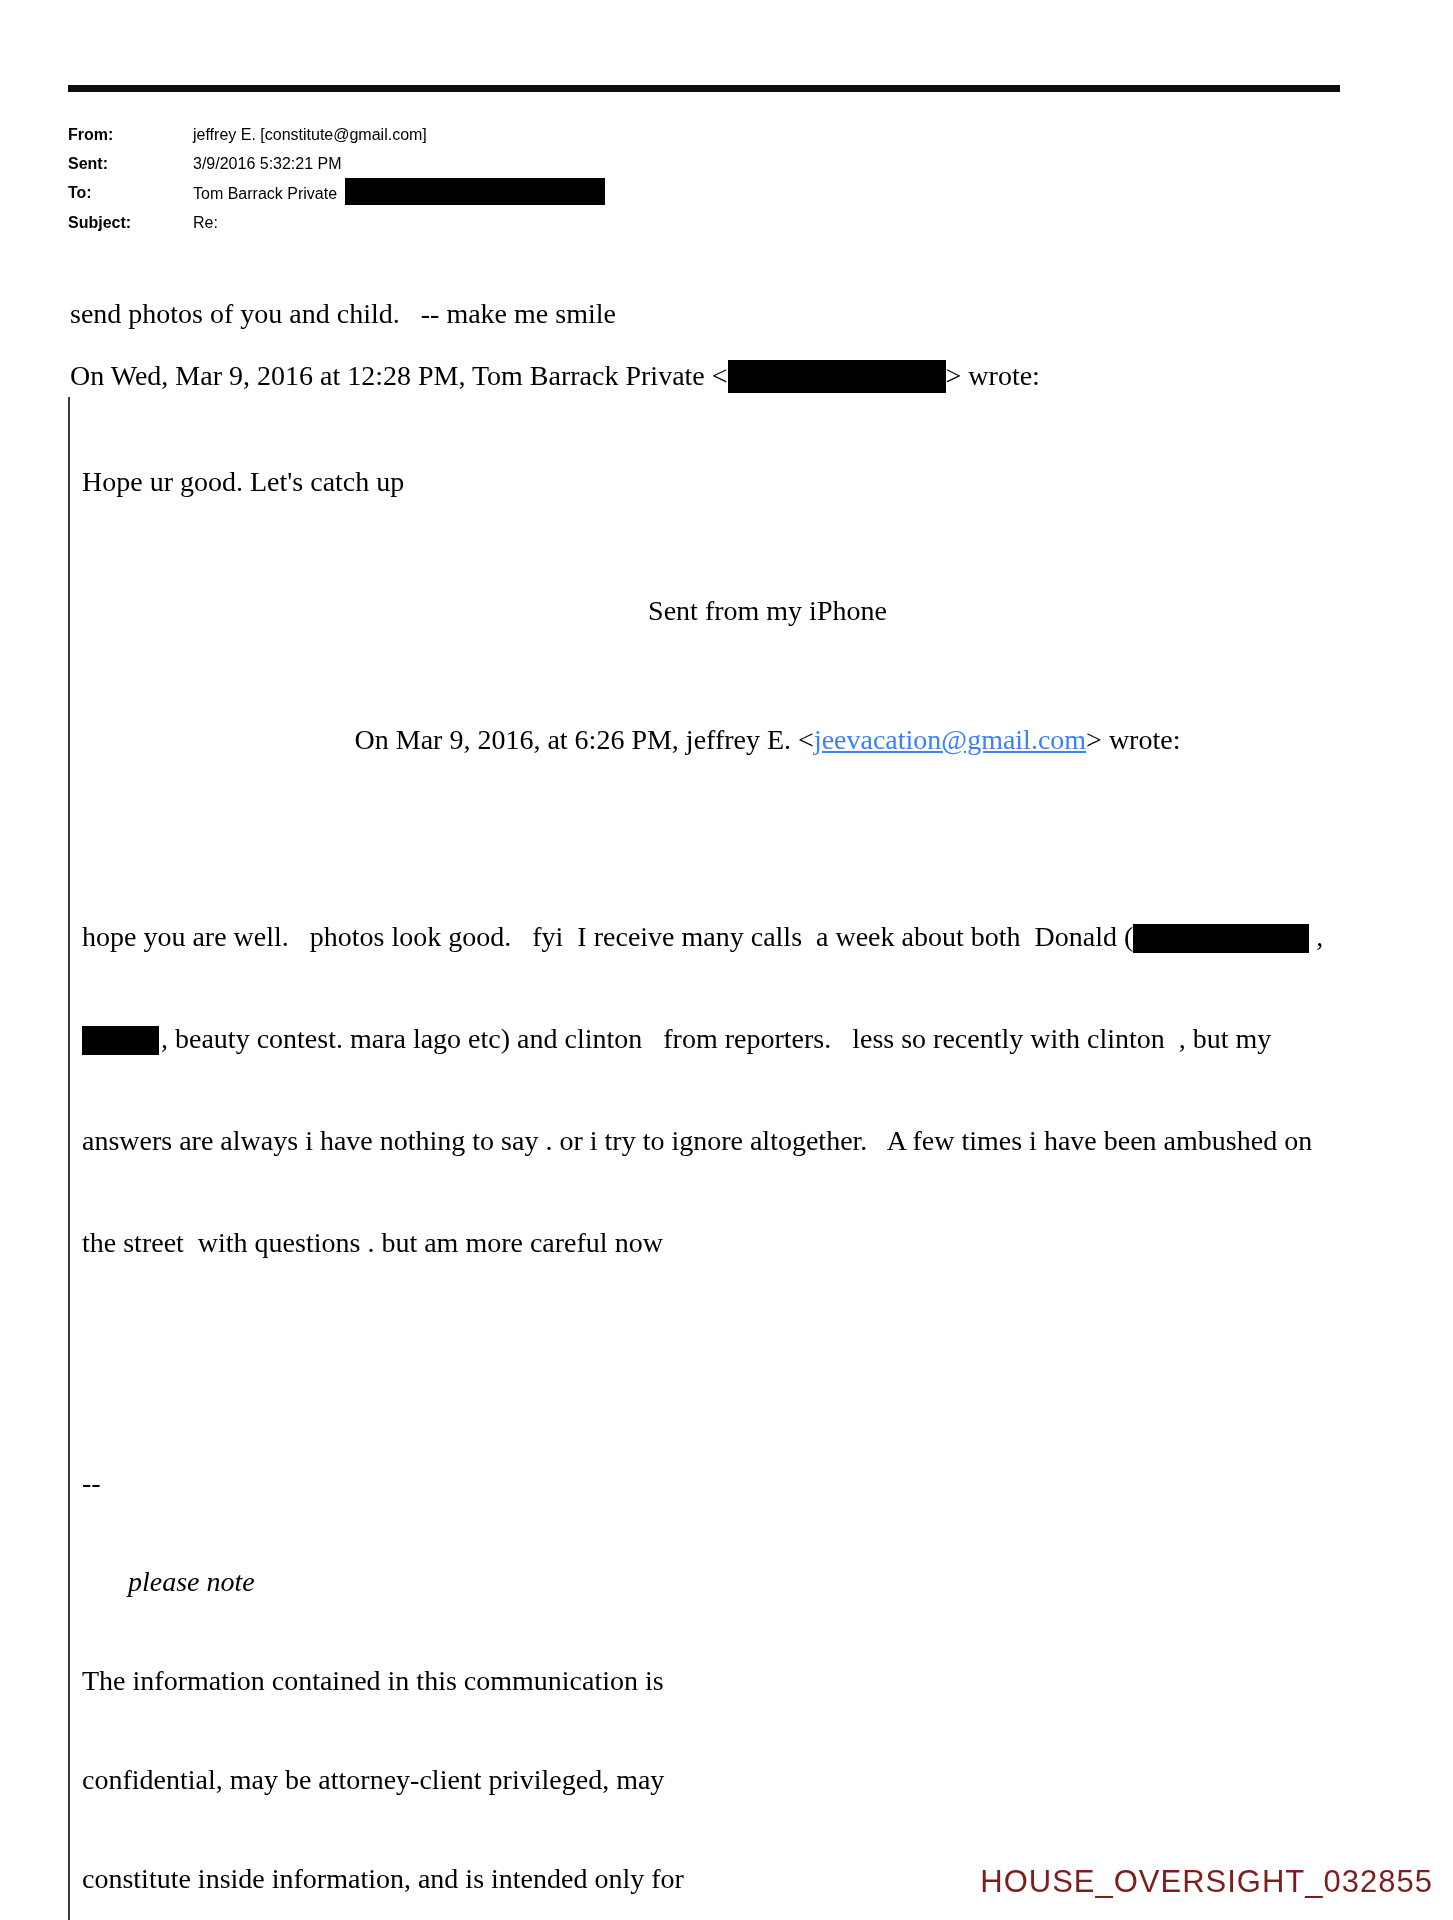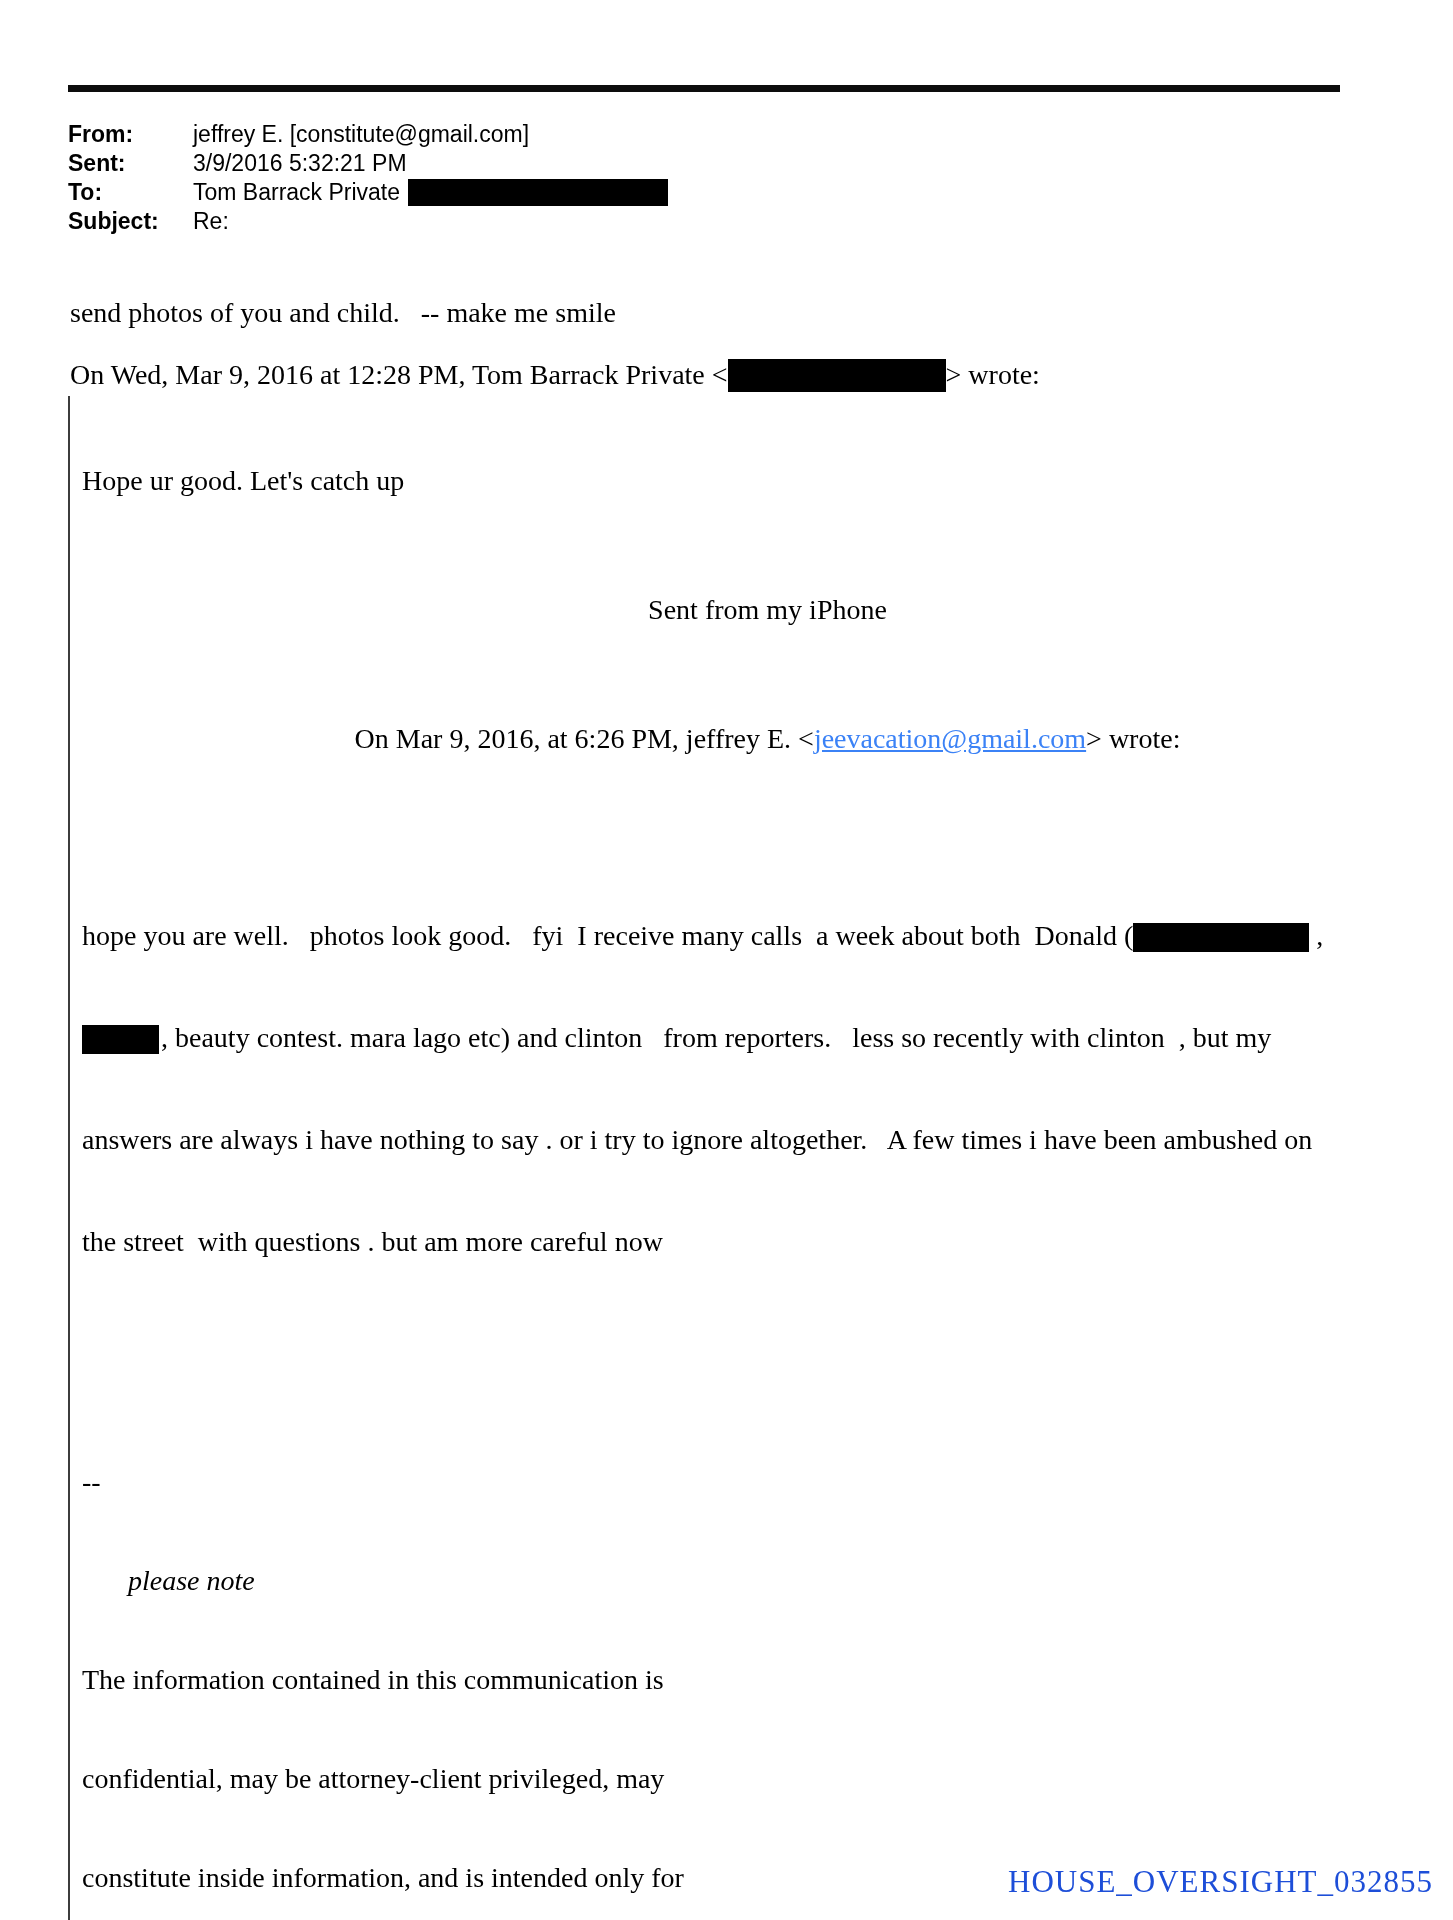"From:" .email-header { font-size: 23px -> 16px }
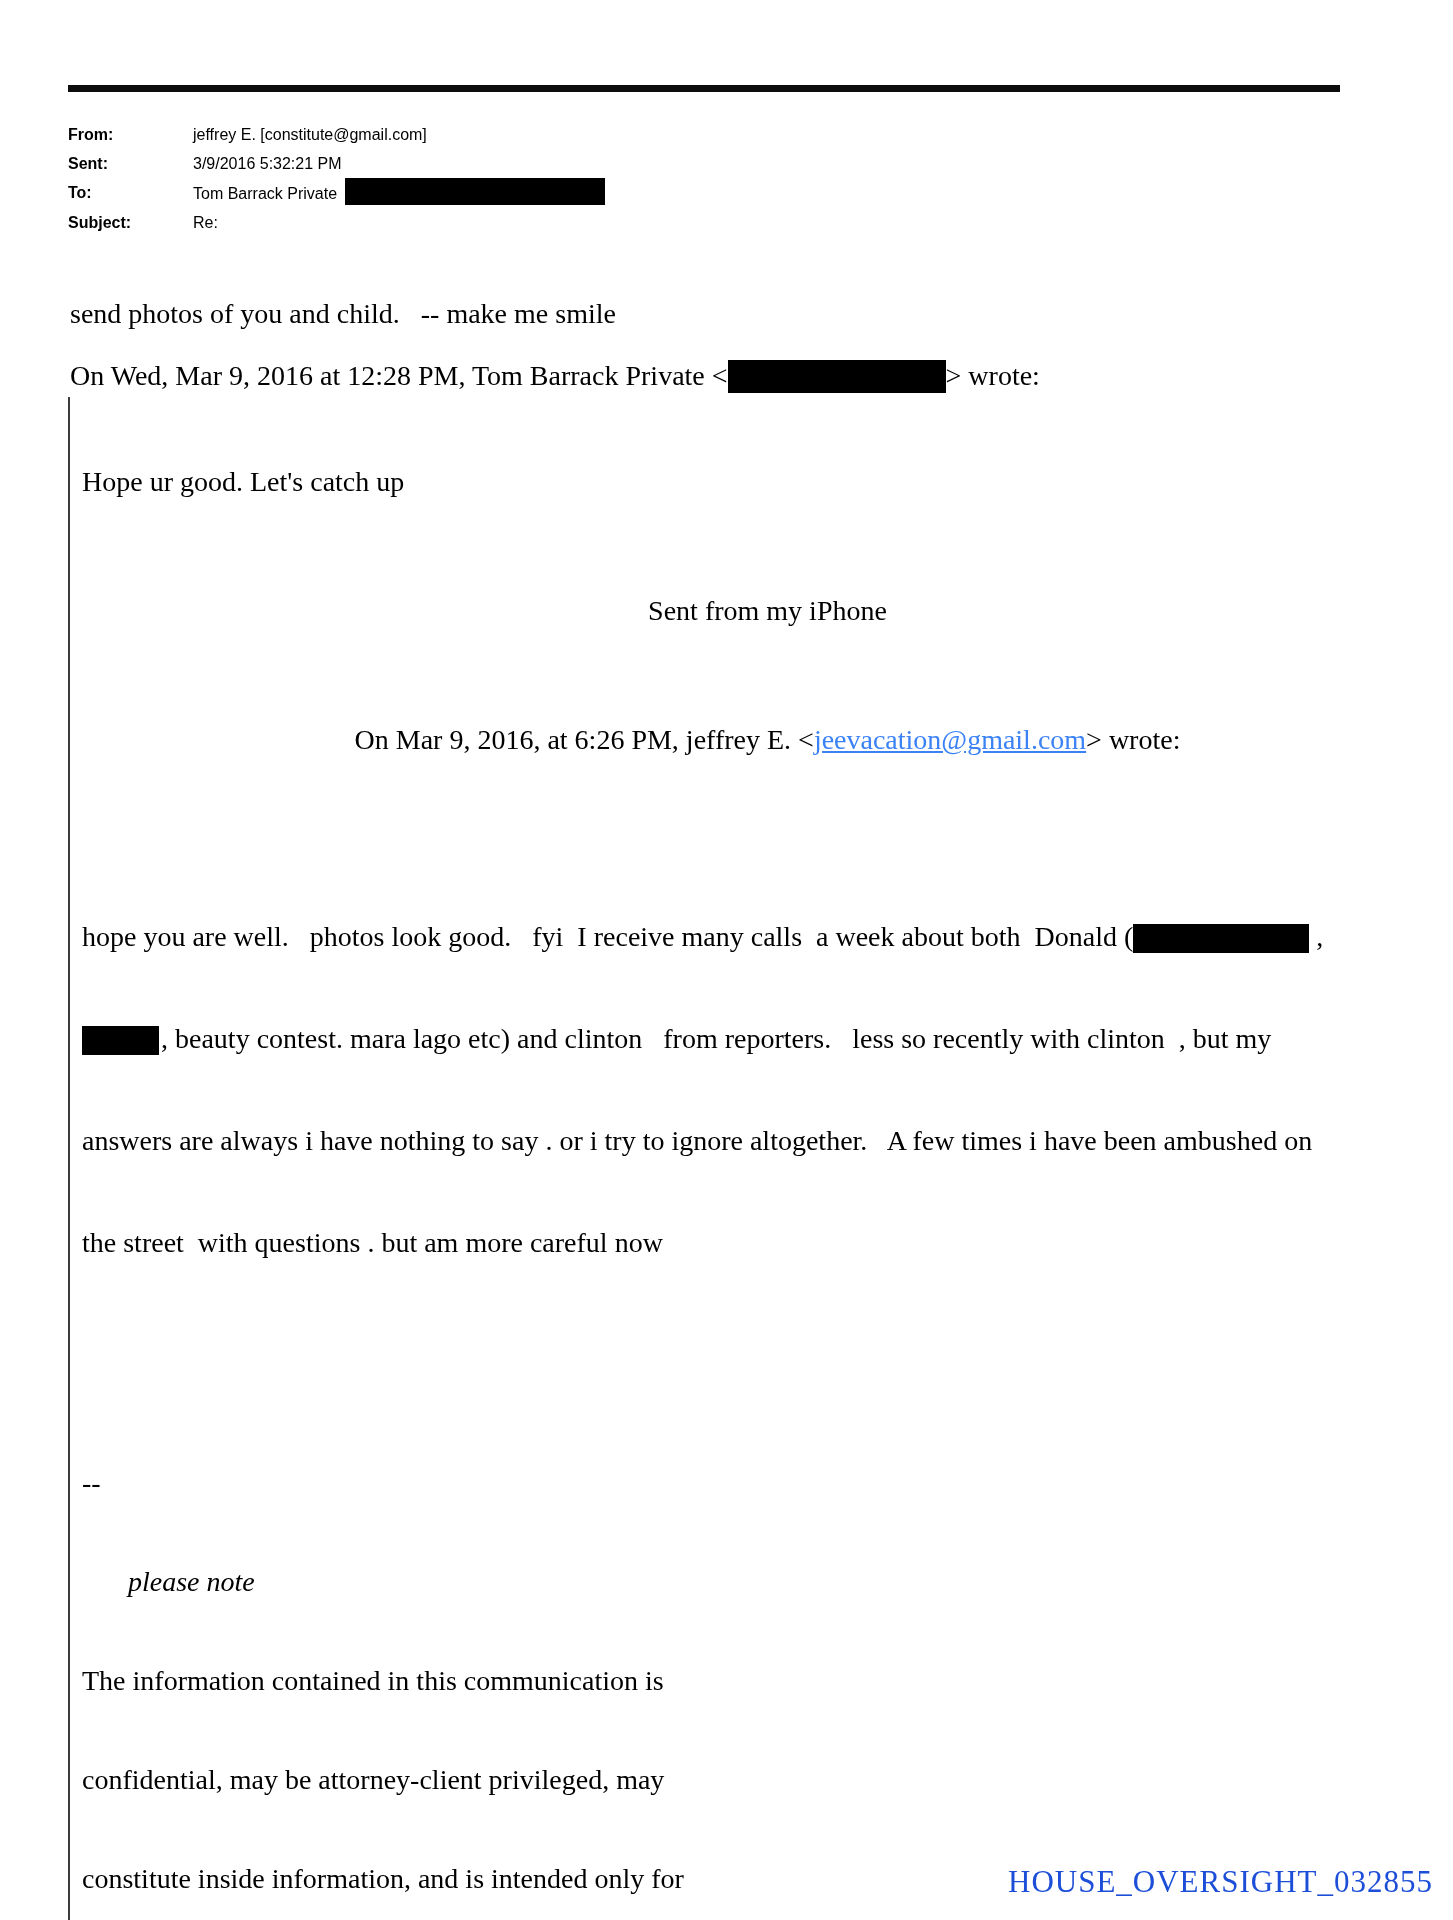"HOUSE_OVERSIGHT_032855" .footer { color: #1d4ed8 -> #7f1d1d; font-family: Liberation Serif, serif -> Liberation Sans, sans-serif }
